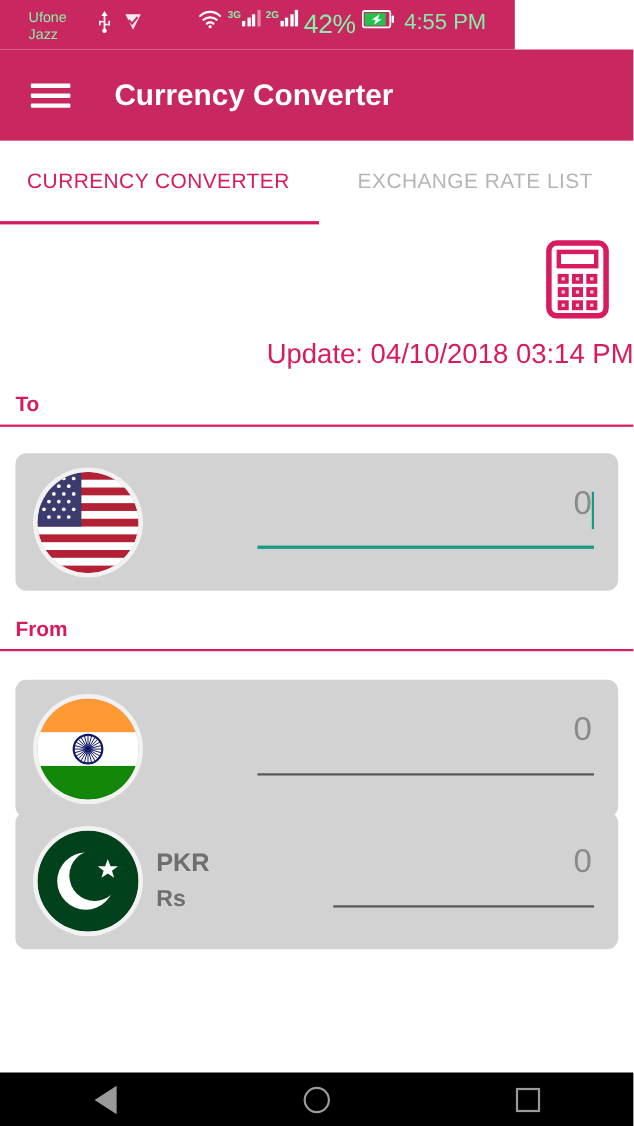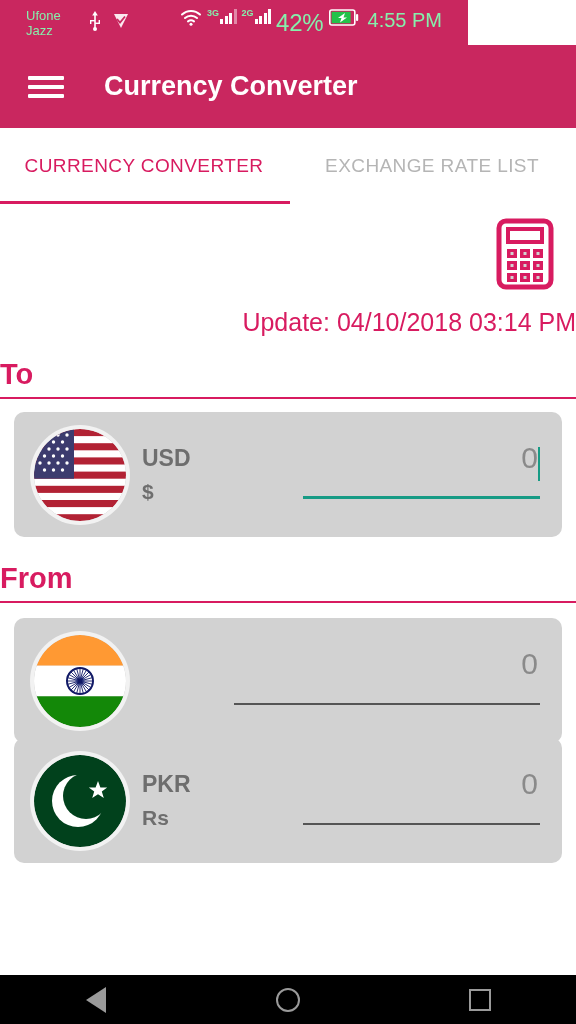"To" .section-label { font-size: 29px -> 19px; padding-left: none -> 14px }
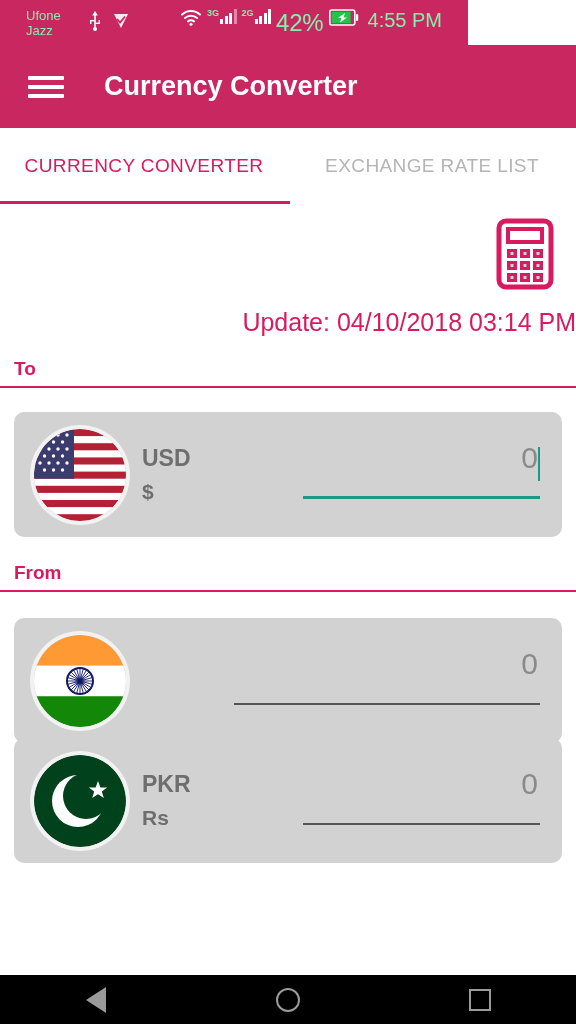"USD" div.cur-meta { html: <div> <div>USD</div> <div>$</div> </div> -> none }
